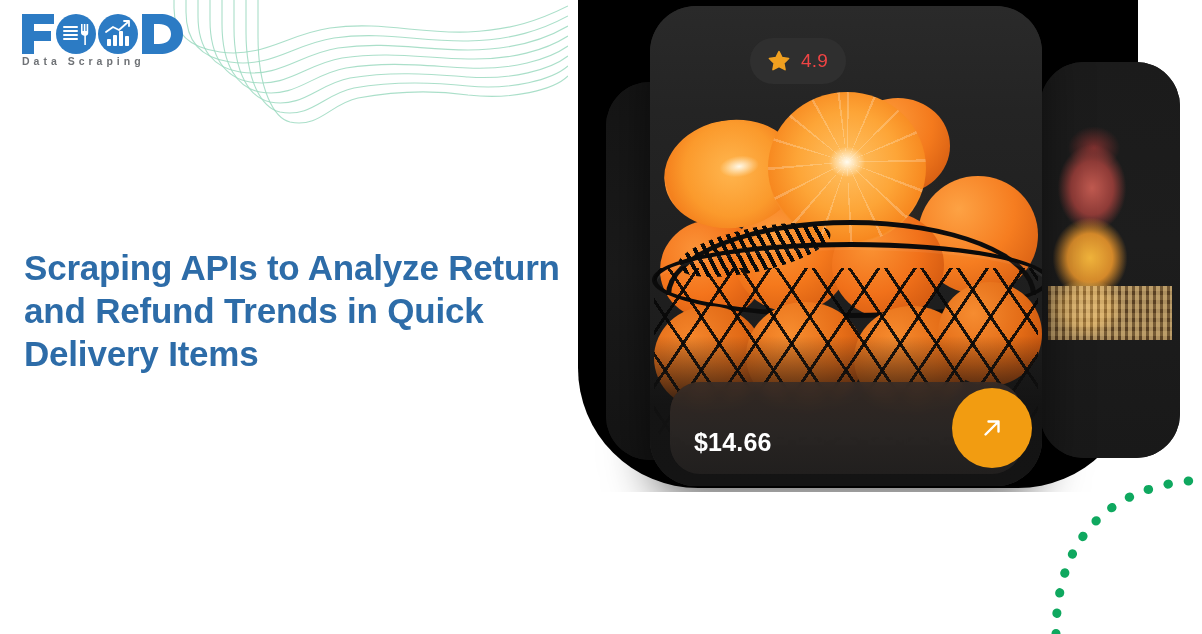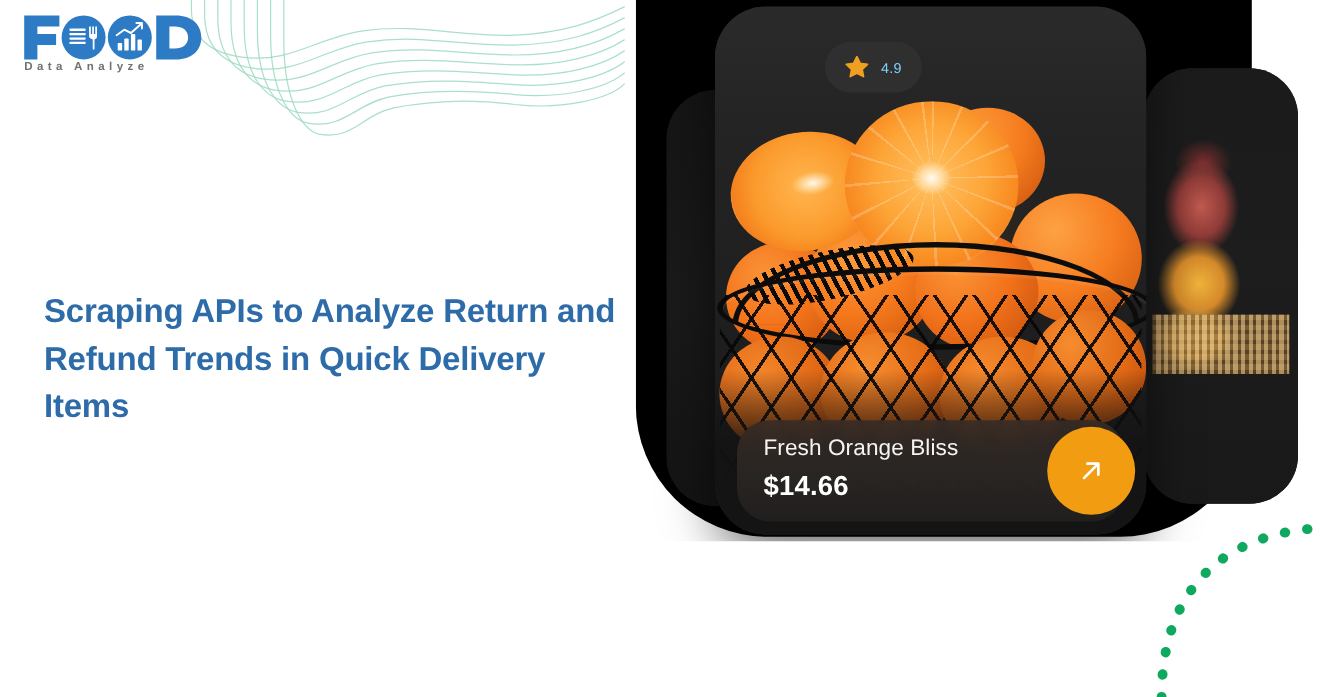"Data Analyze" div.logo-tagline { text: Analyze -> Scraping }
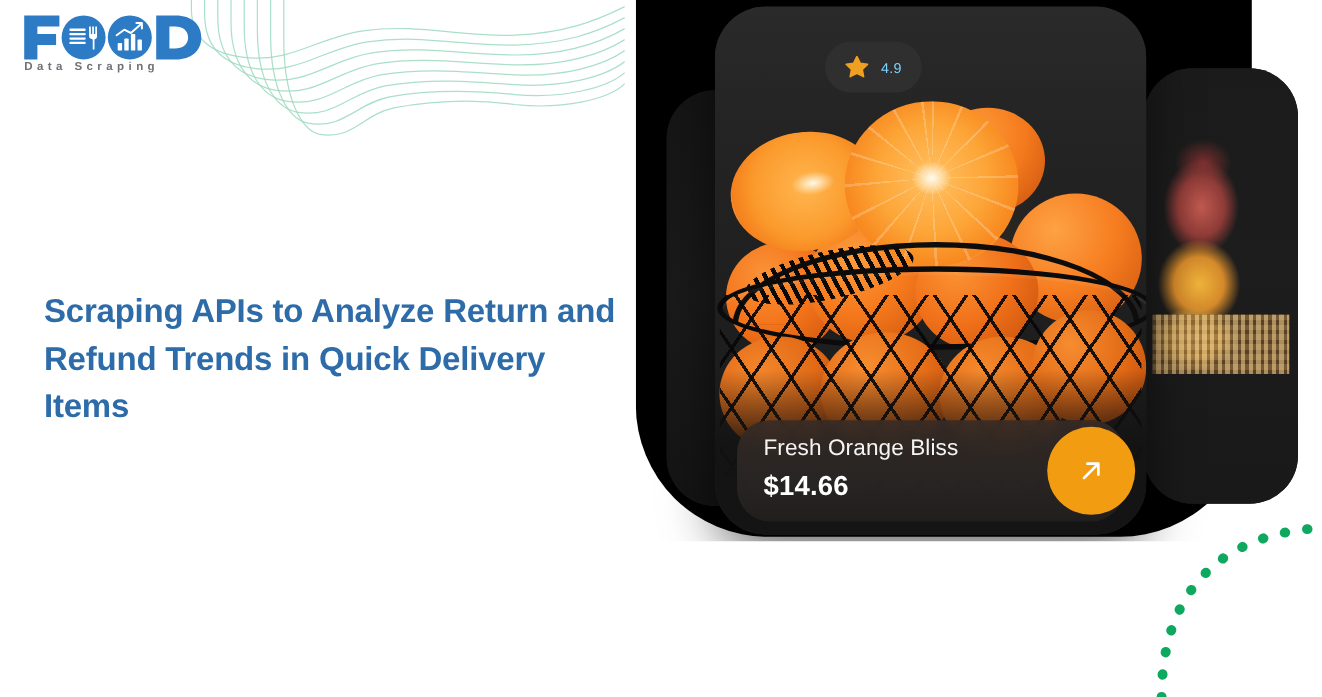"4.9" .rating-value { color: #7dd3fc -> #ef4444; font-size: 13px -> 19px }
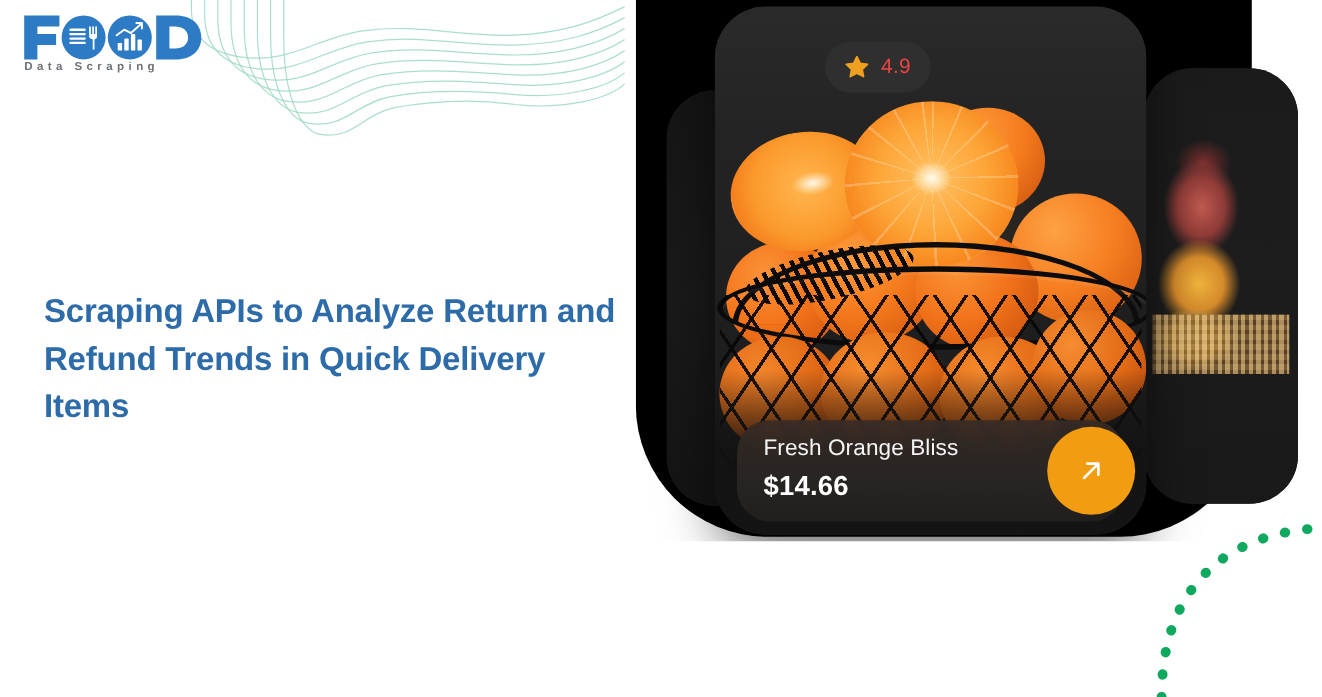"Scraping APIs to Analyze Return" .headline { font-size: 30px -> 35px; margin: 16px -> 0 }
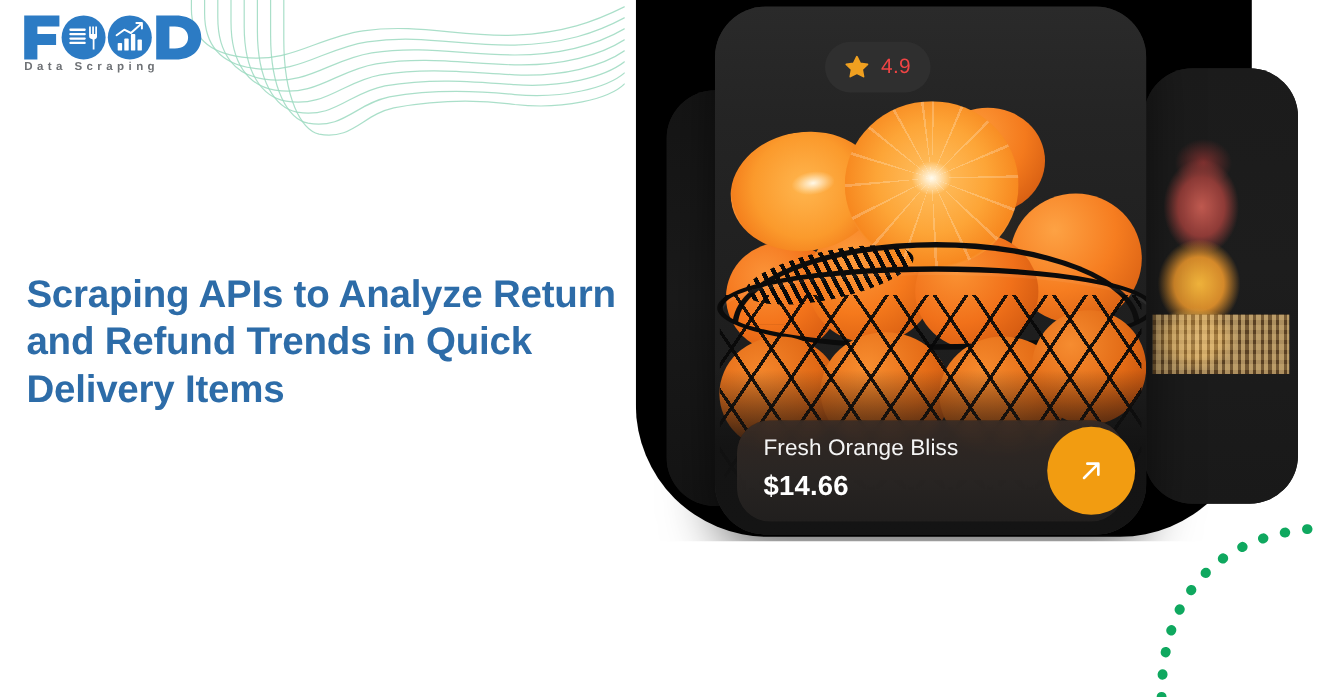"Fresh Orange Bliss" div.info-title { html: <div>Fresh Orange Bliss</div> -> none }
